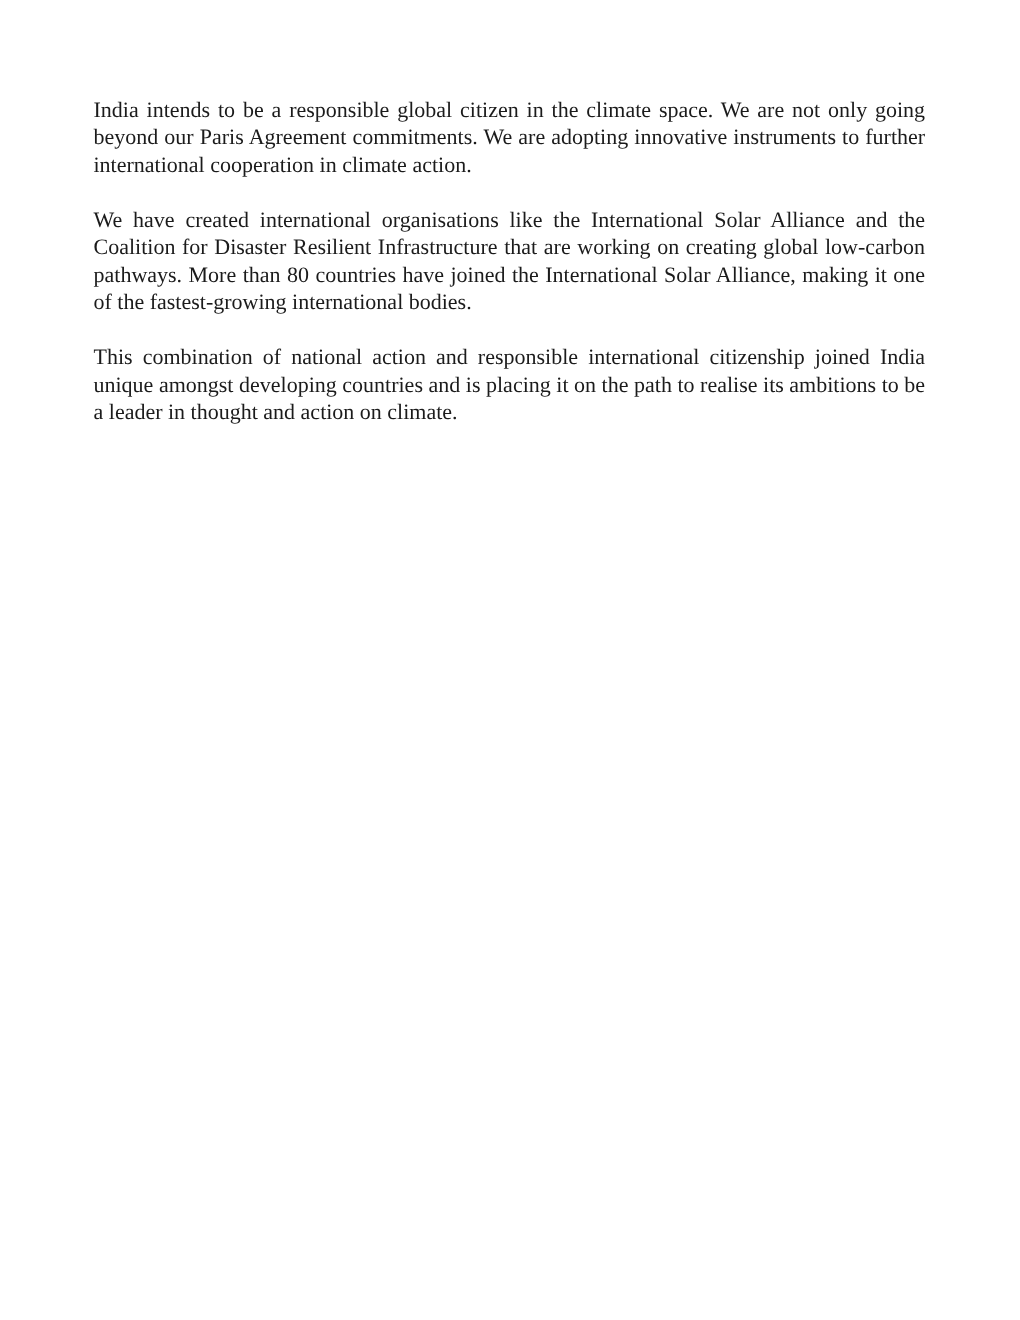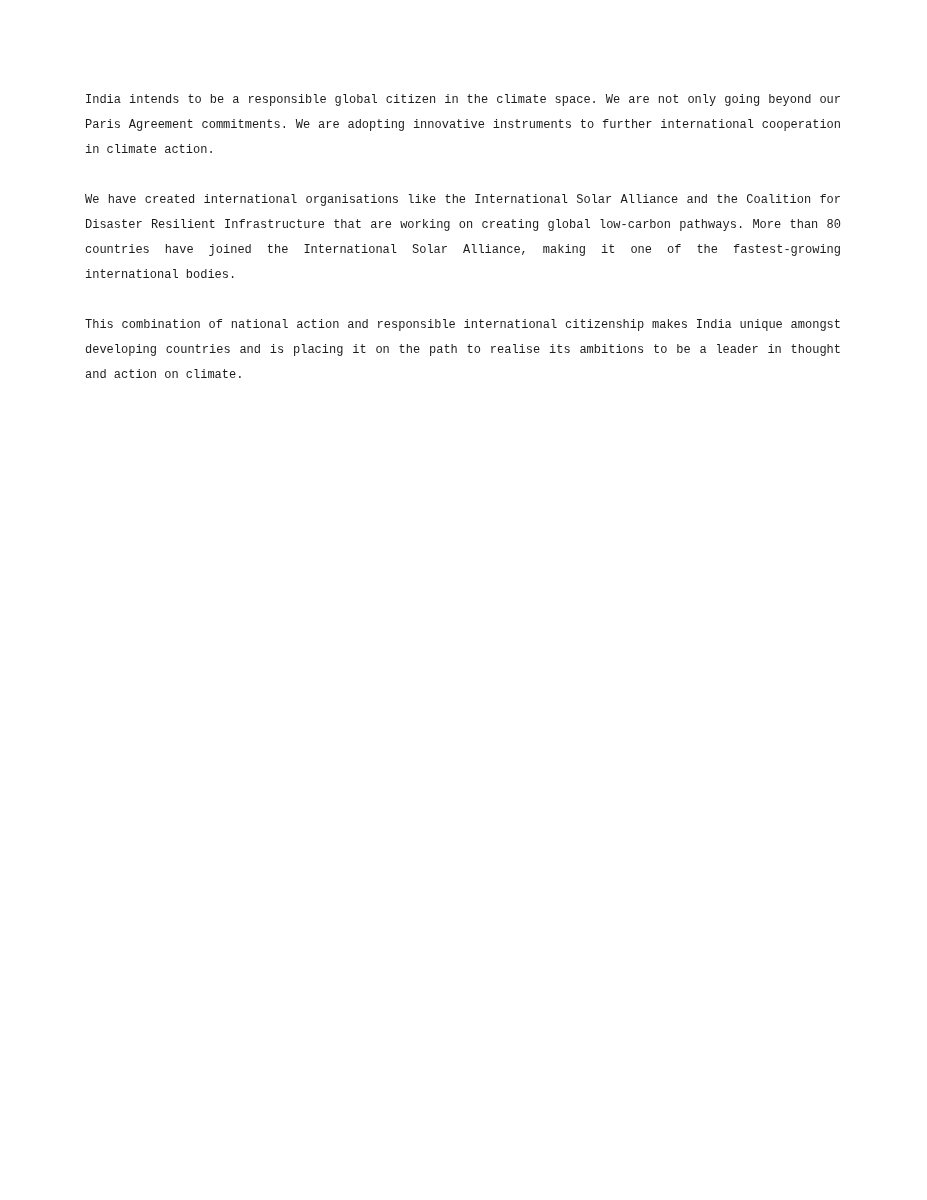"India intends to be a" .para { font-family: Liberation Mono, monospace -> Liberation Serif, serif; font-size: 12px -> 20px }
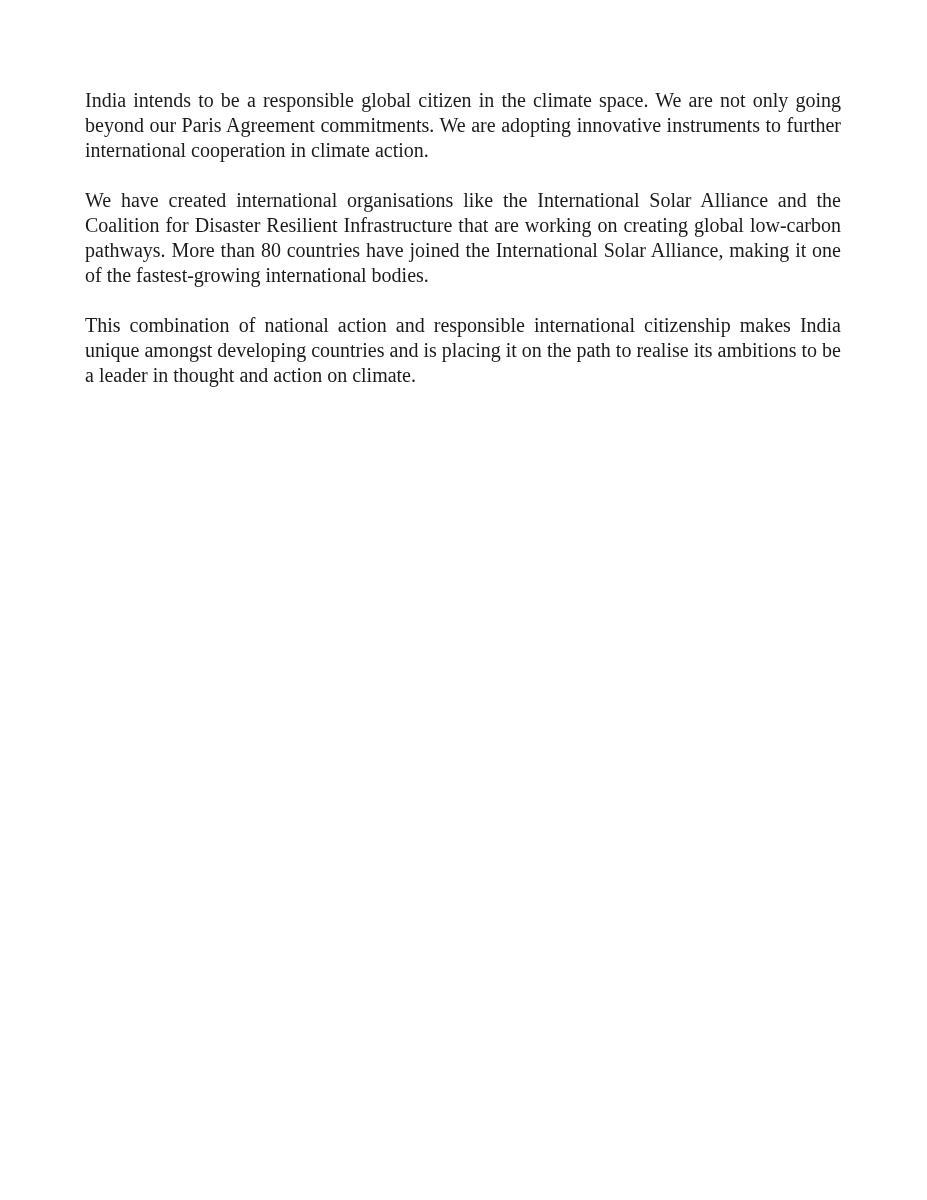"This combination of national action" p.para { text: makes -> joined }
